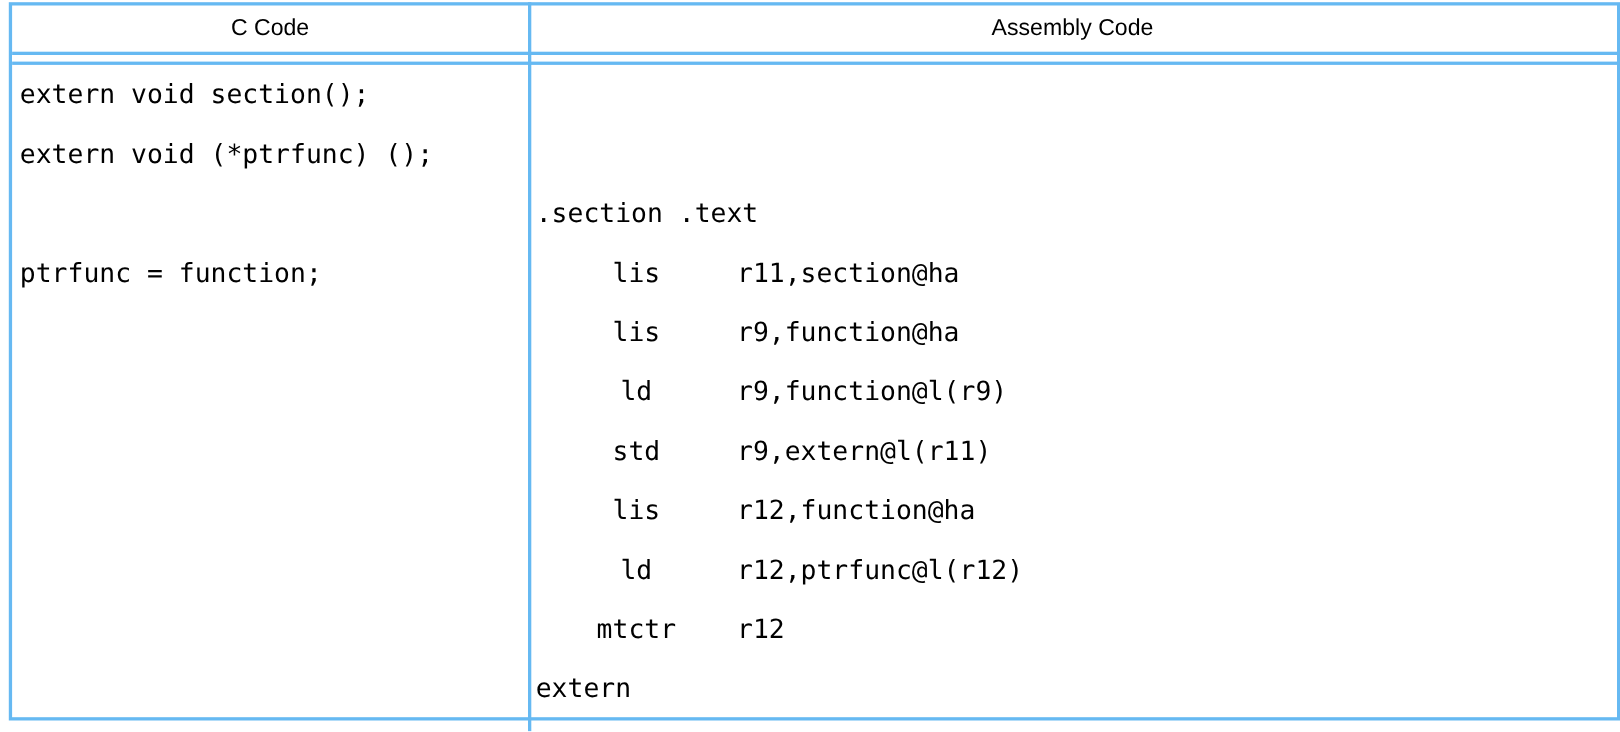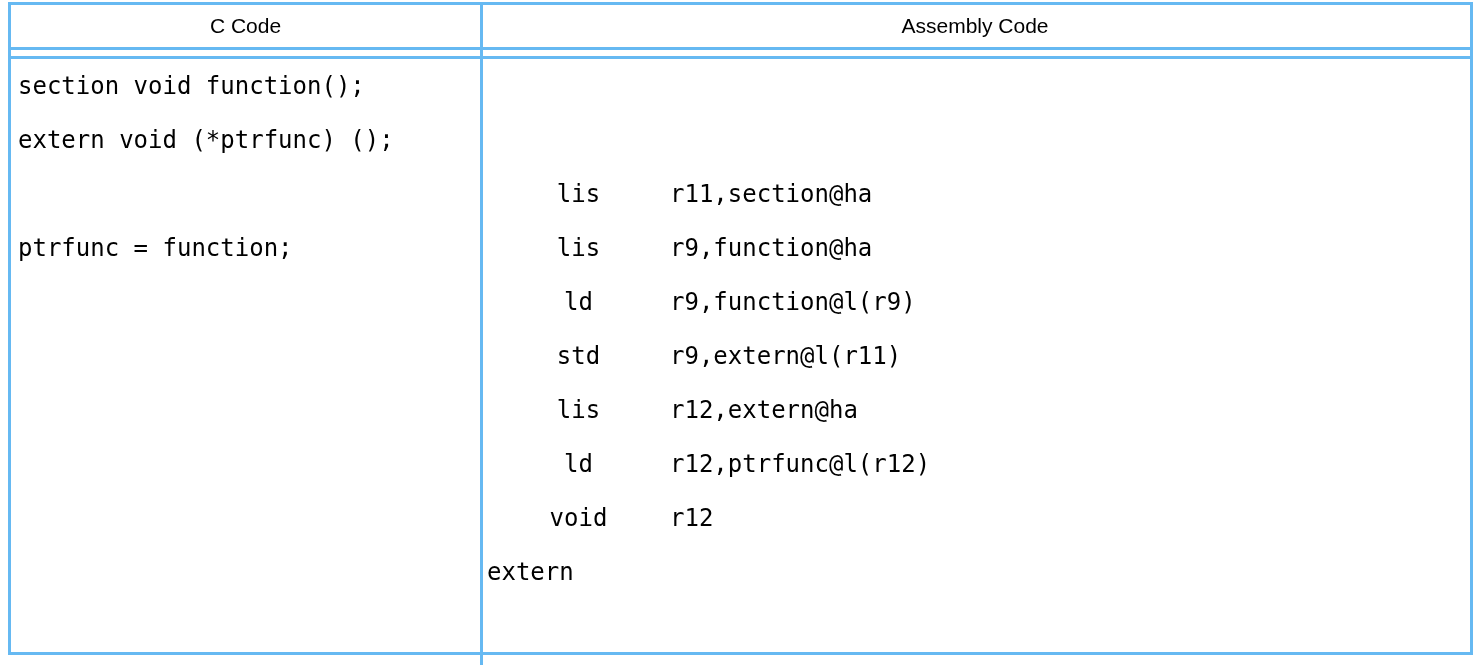"section void function();" div.code-line { text: section void function -> extern void section }
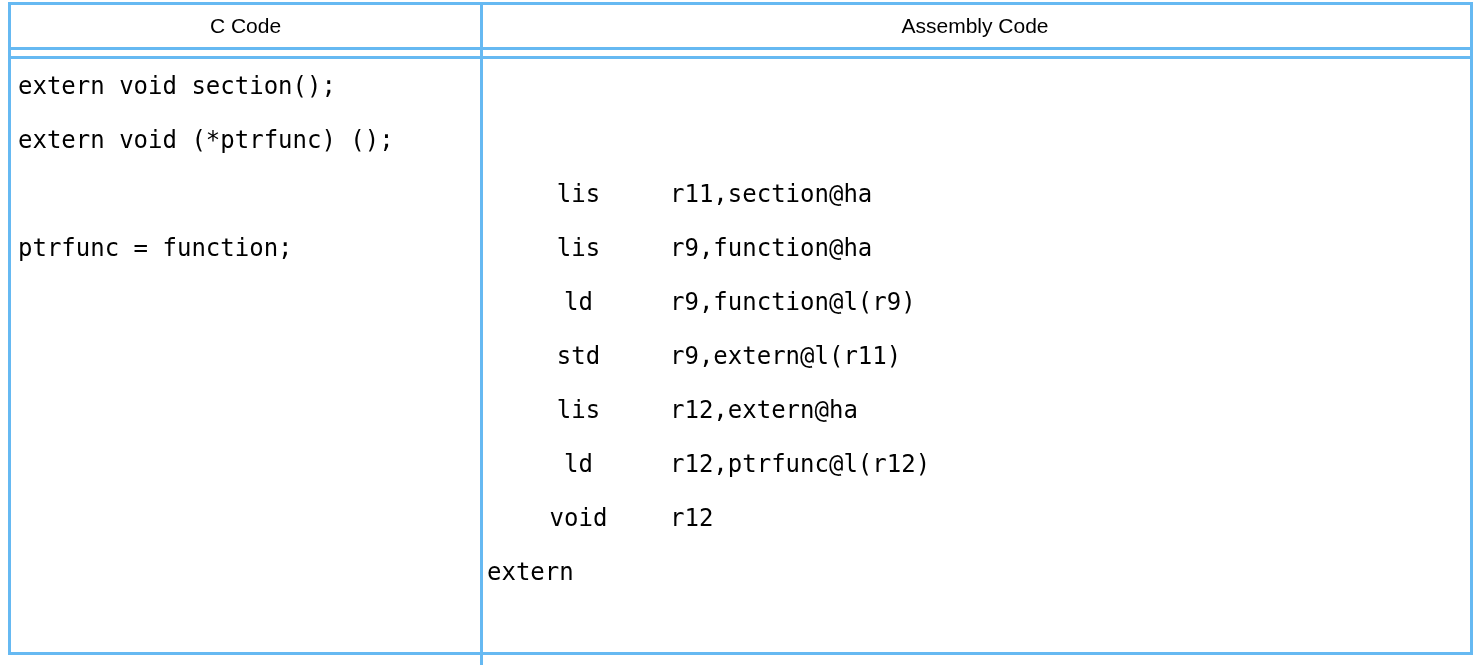".section .text" div.code-line { html: none -> <div>.section .text</div> }
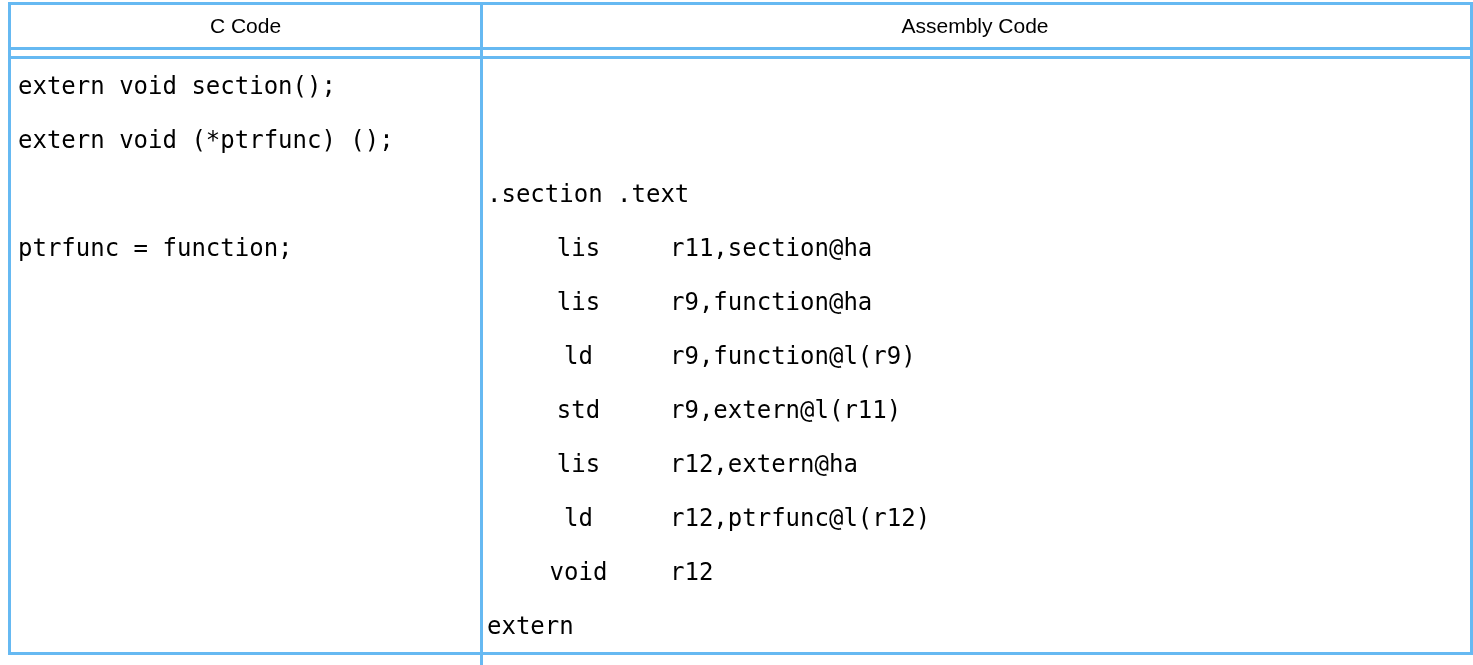"r12,extern@ha" span.operand { text: r12,extern@ha -> r12,function@ha }
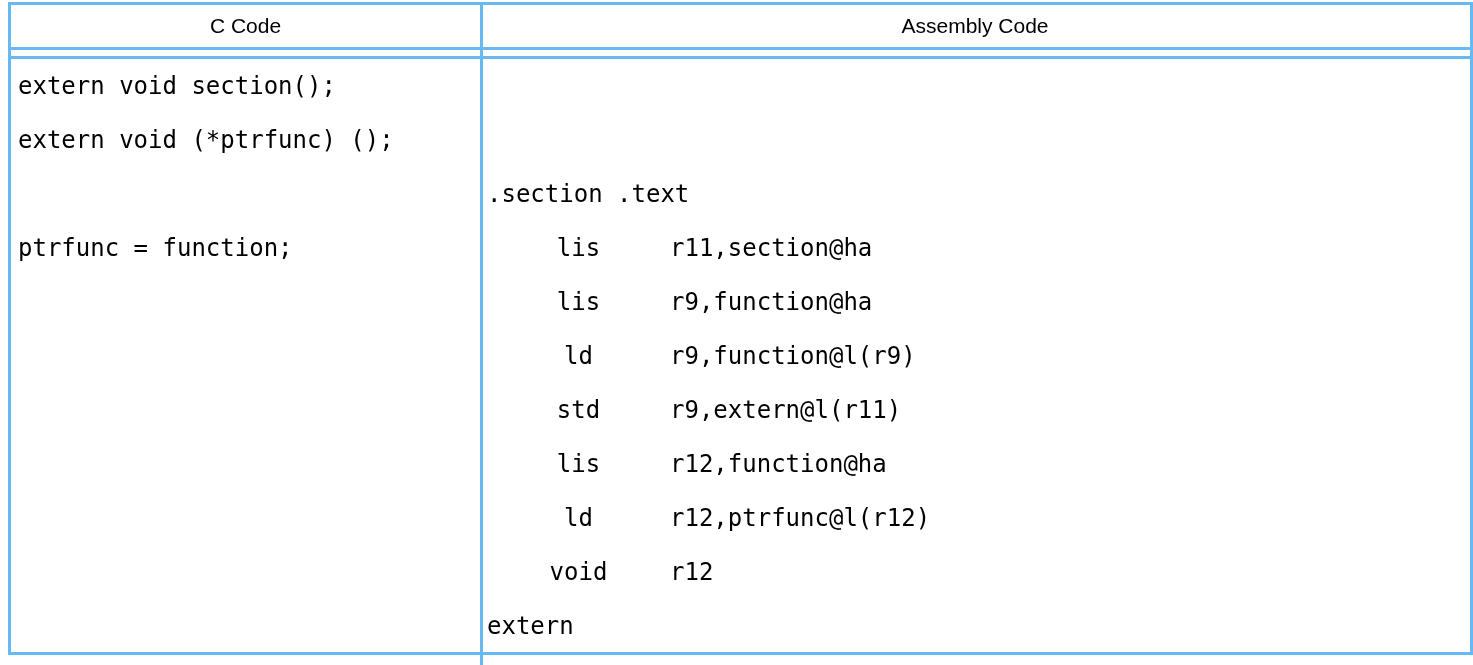"void" span.opcode { text: void -> mtctr }
